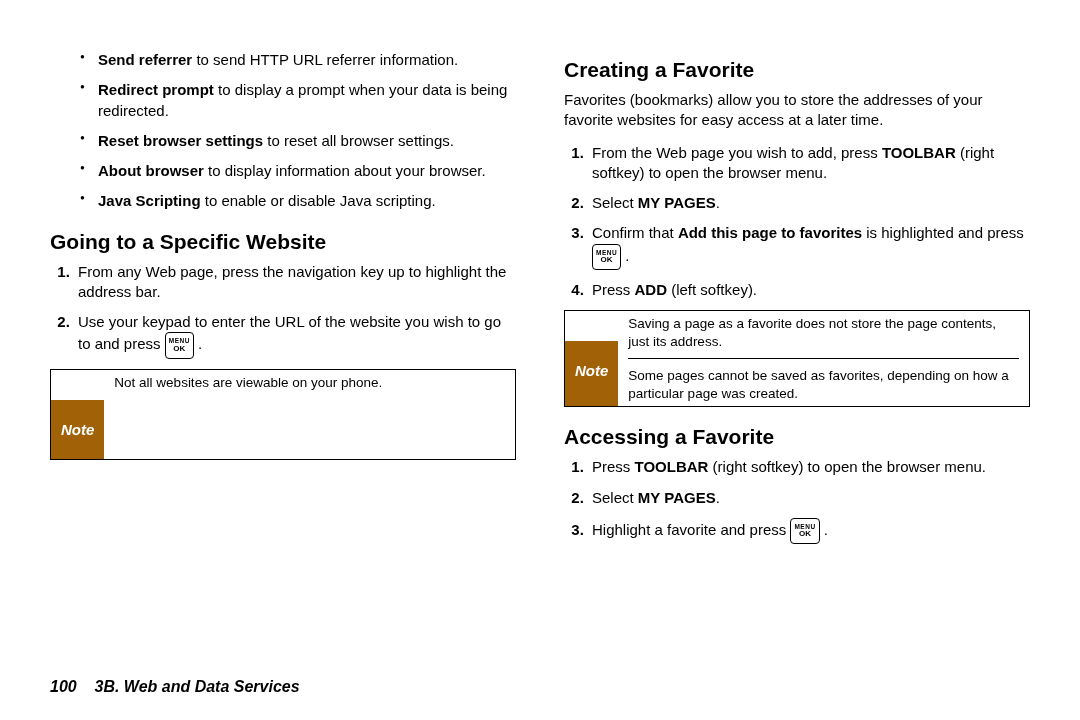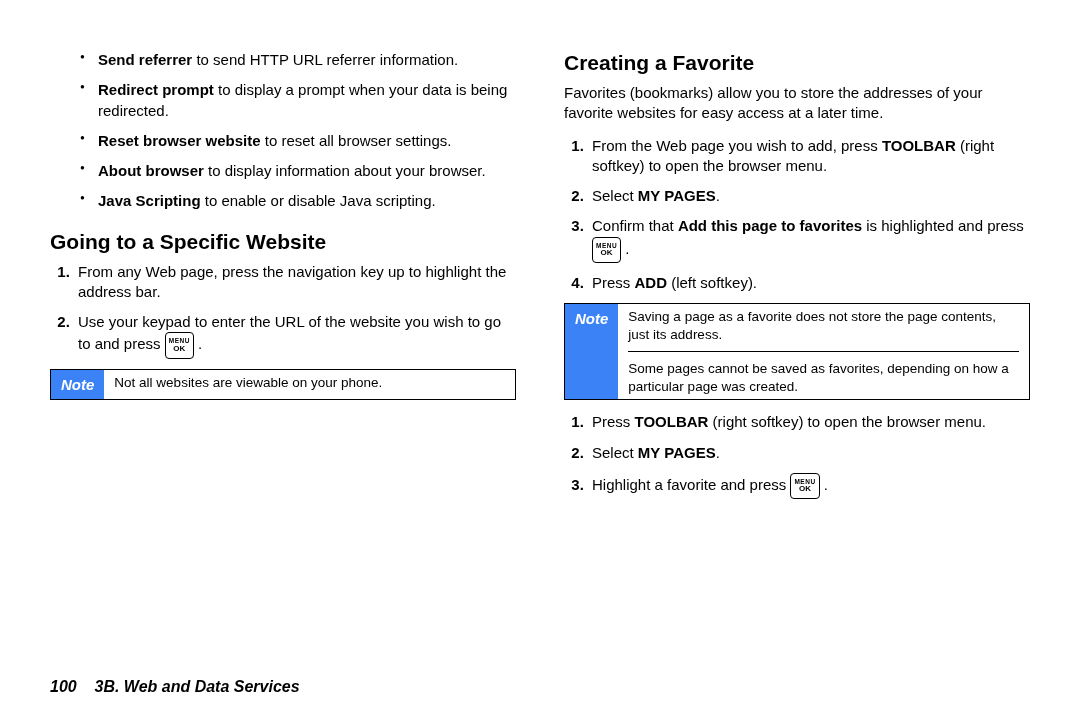"Creating a Favorite" h2 { margin-top: 1px -> 8px }
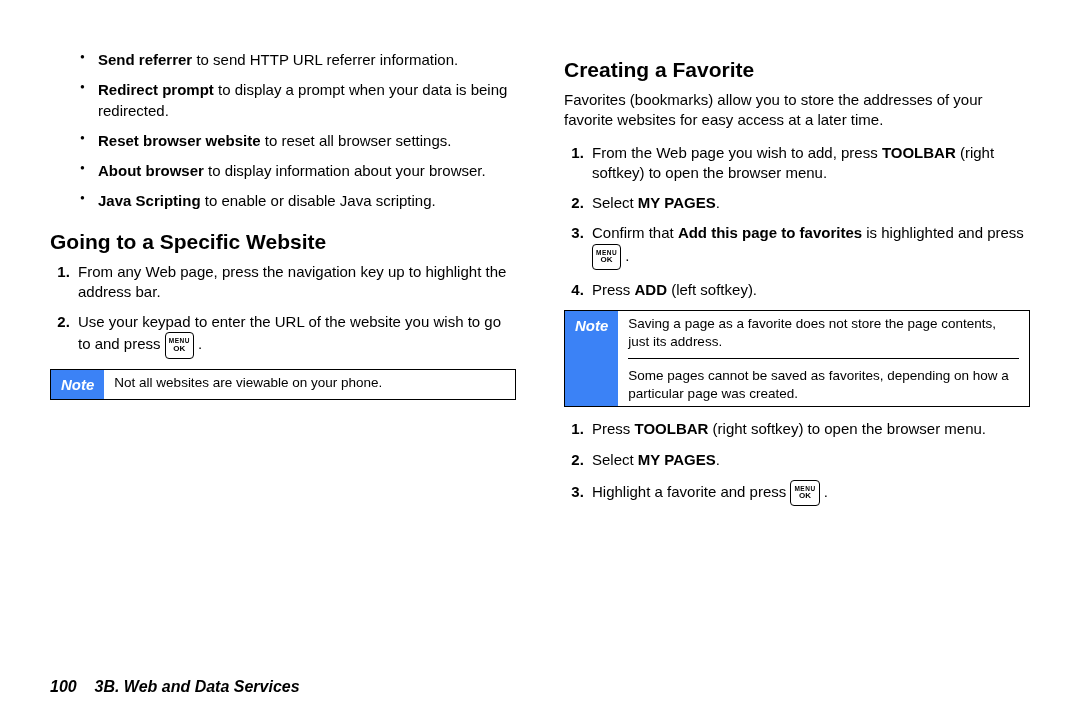"Reset browser website" b { text: website -> settings }
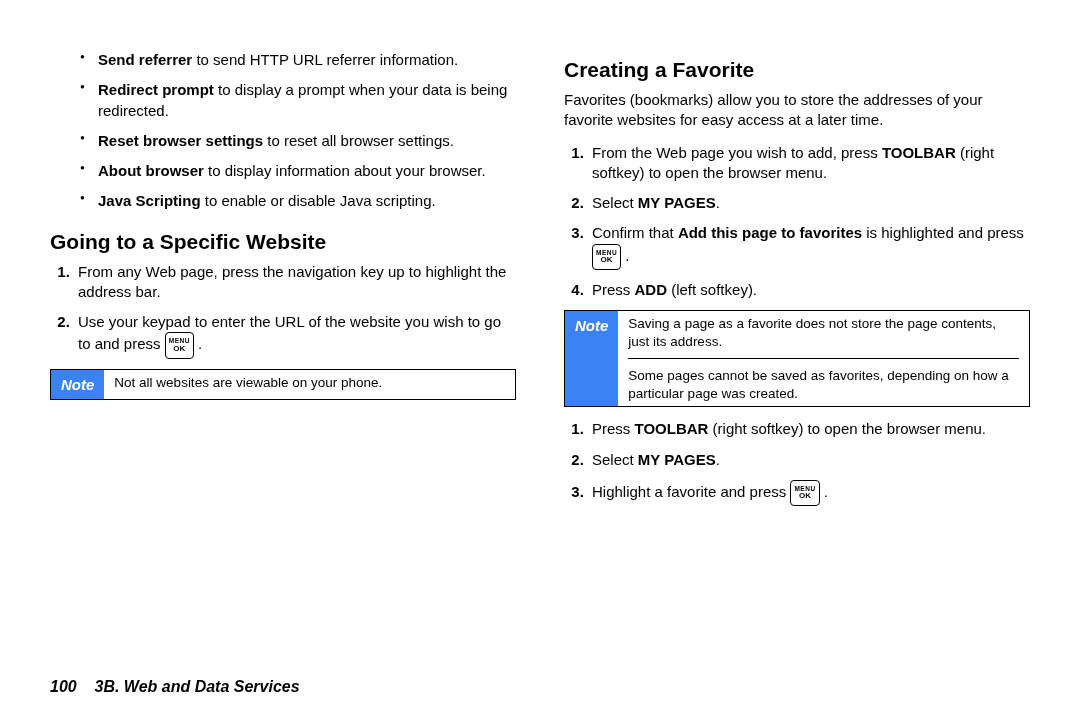"Note" .note-label { background: #3b82f6 -> #a16207; margin-top: none -> 30px; padding: 6px 10px -> 21px 10px }
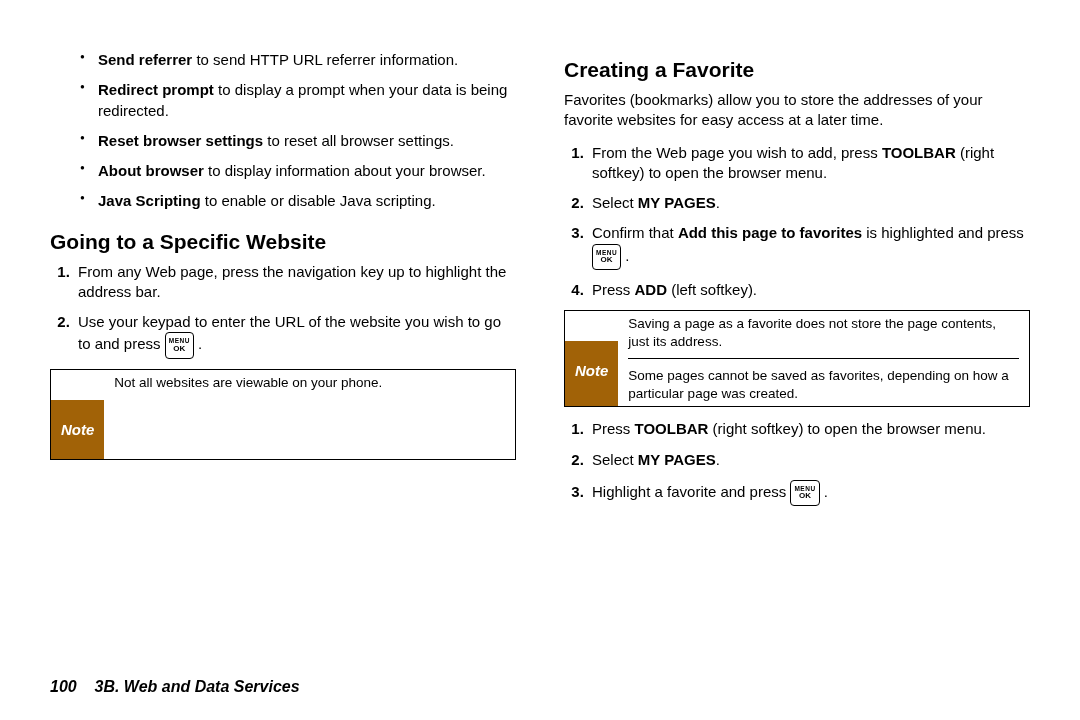"Accessing a Favorite" h2 { html: none -> <h2>Accessing a Favorite</h2> }
